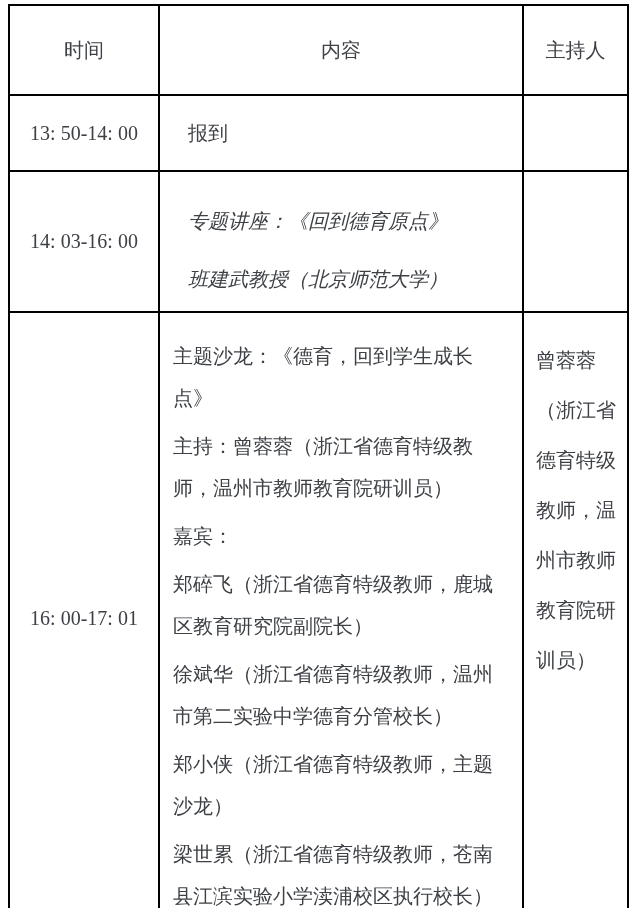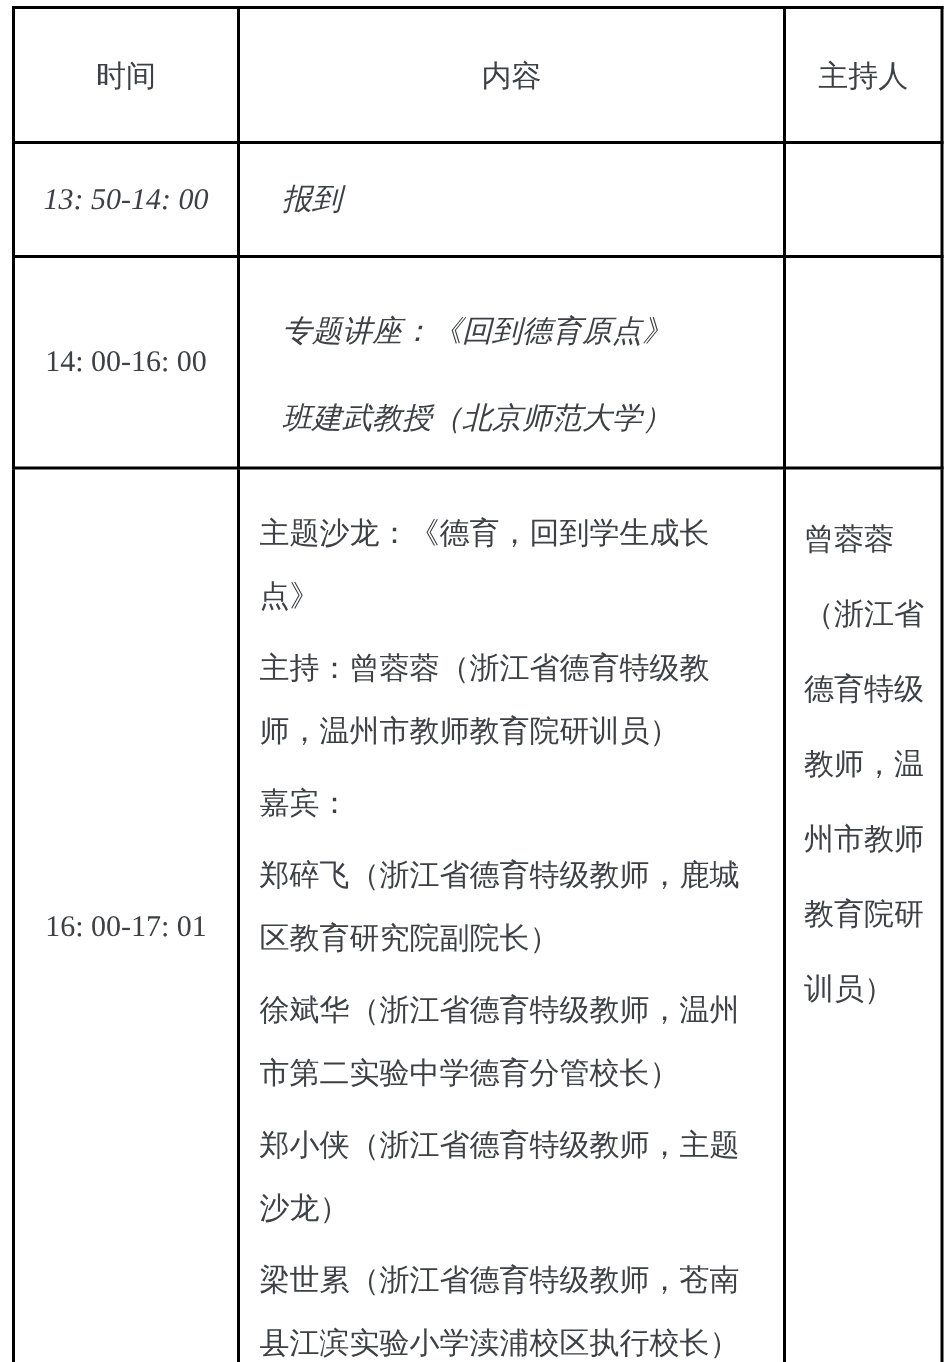"13: 50-14: 00" tr.r-1 { font-style: italic -> none }
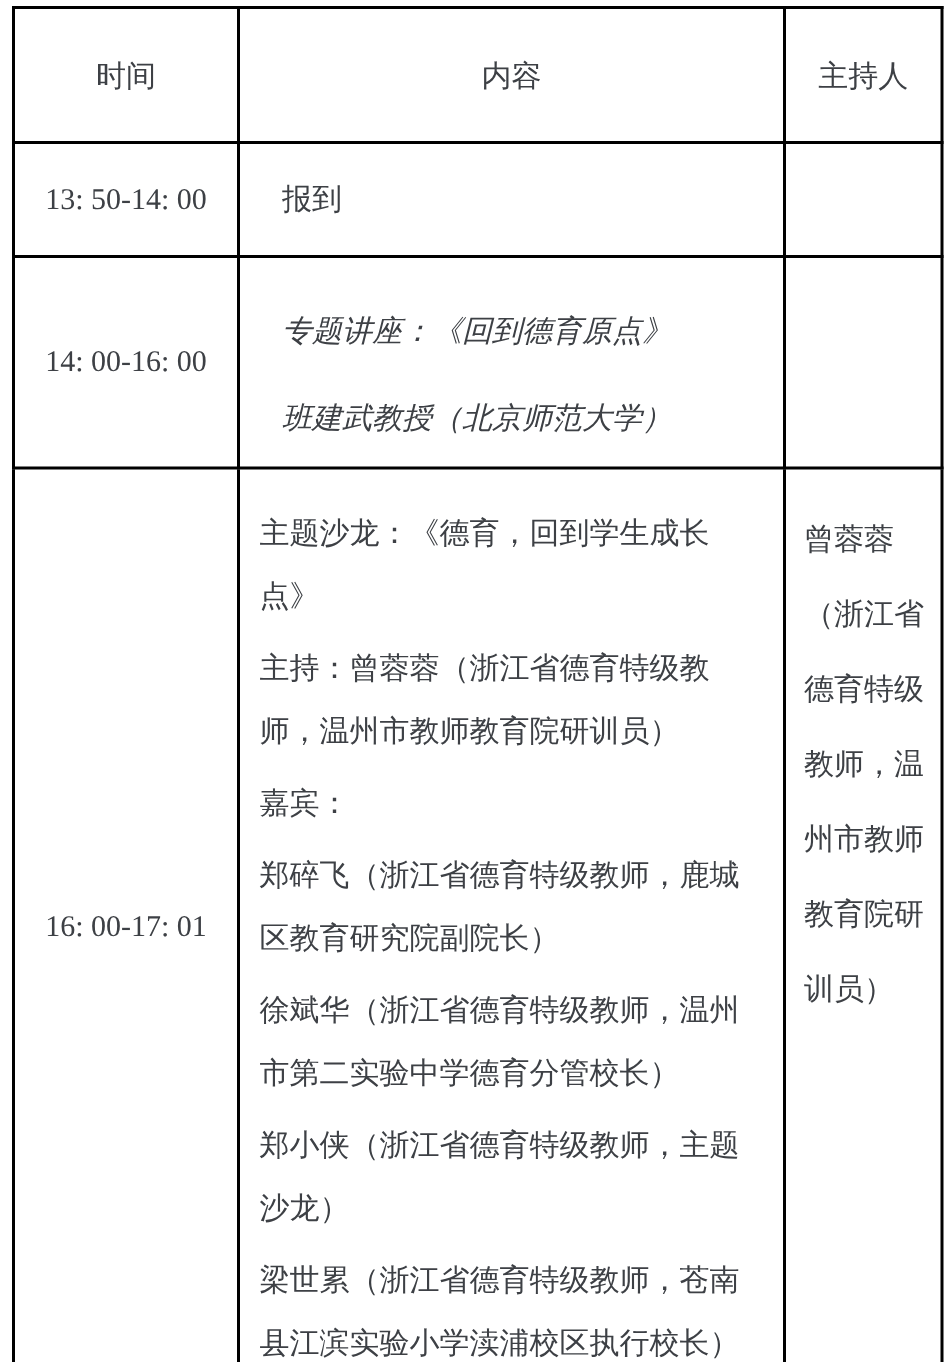"14: 00-16: 00" td.time { text: 00-16 -> 03-16 }
